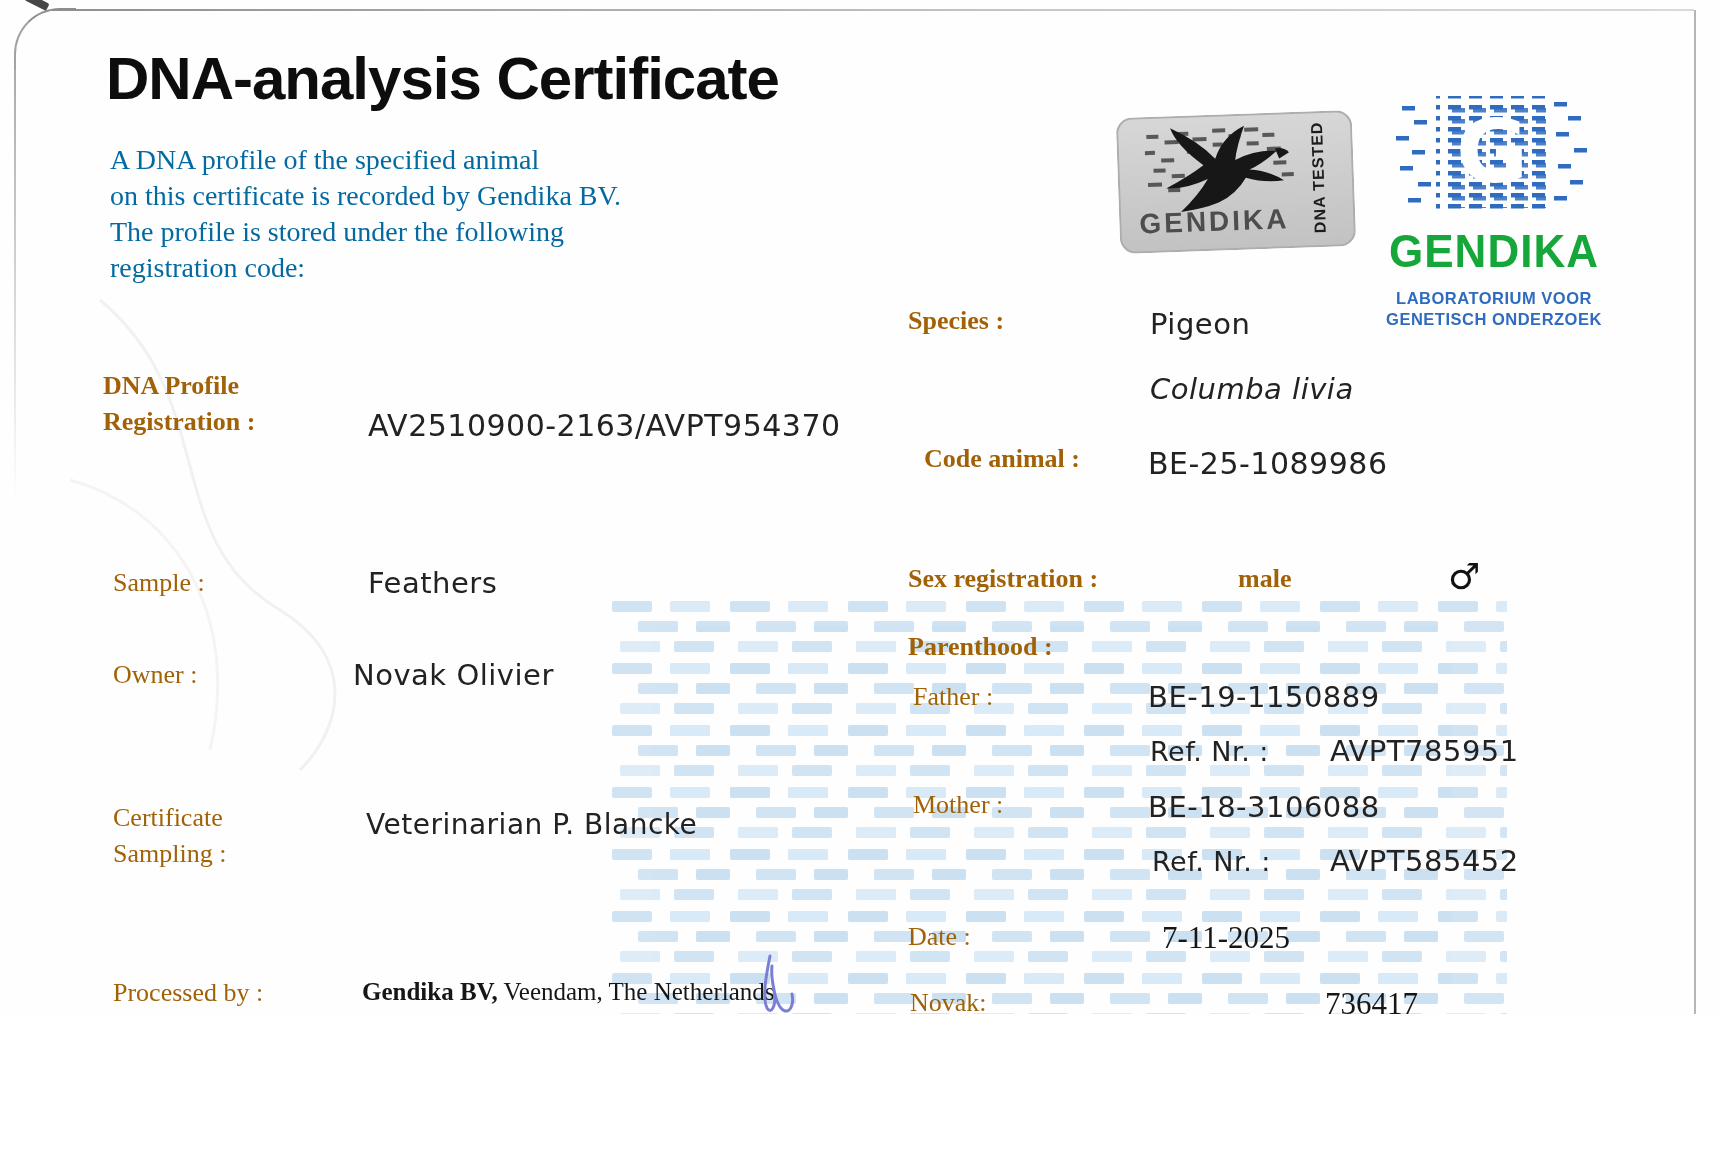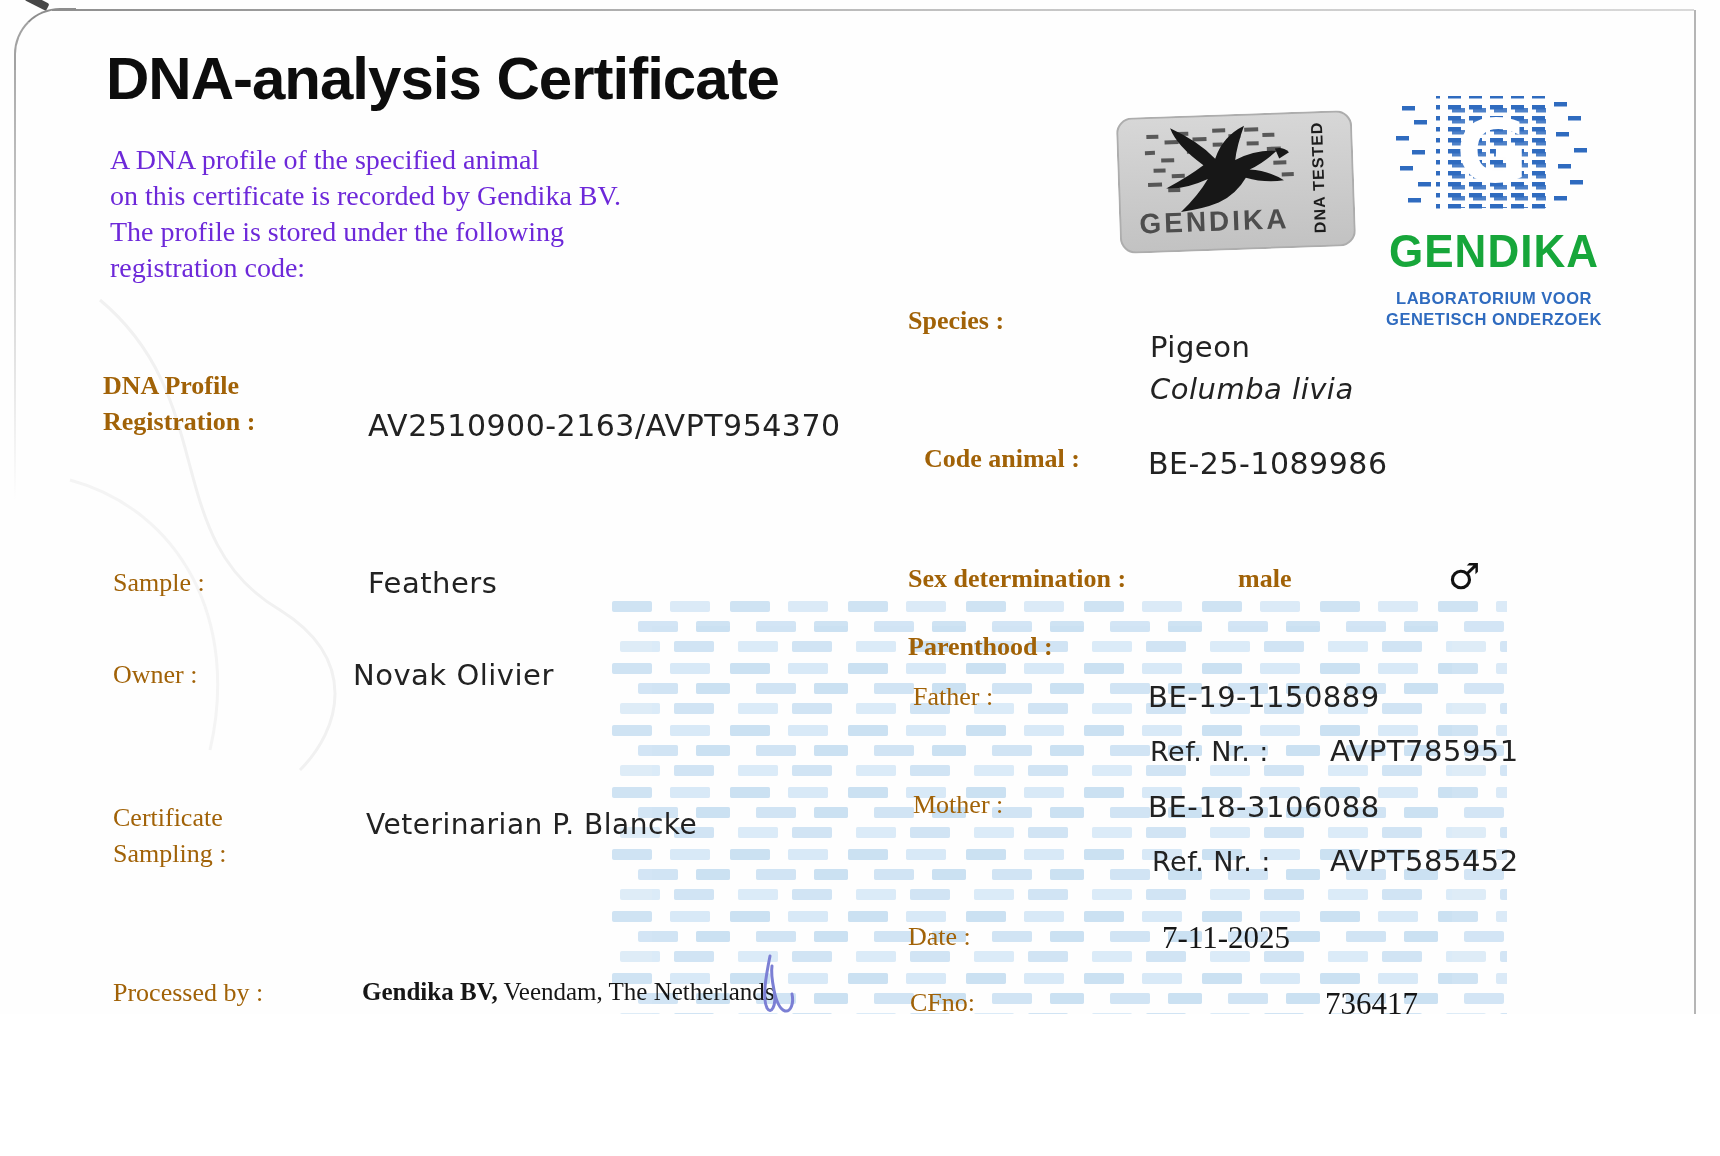"A DNA profile of the" .intro { color: #6d28d9 -> #0369a1 }
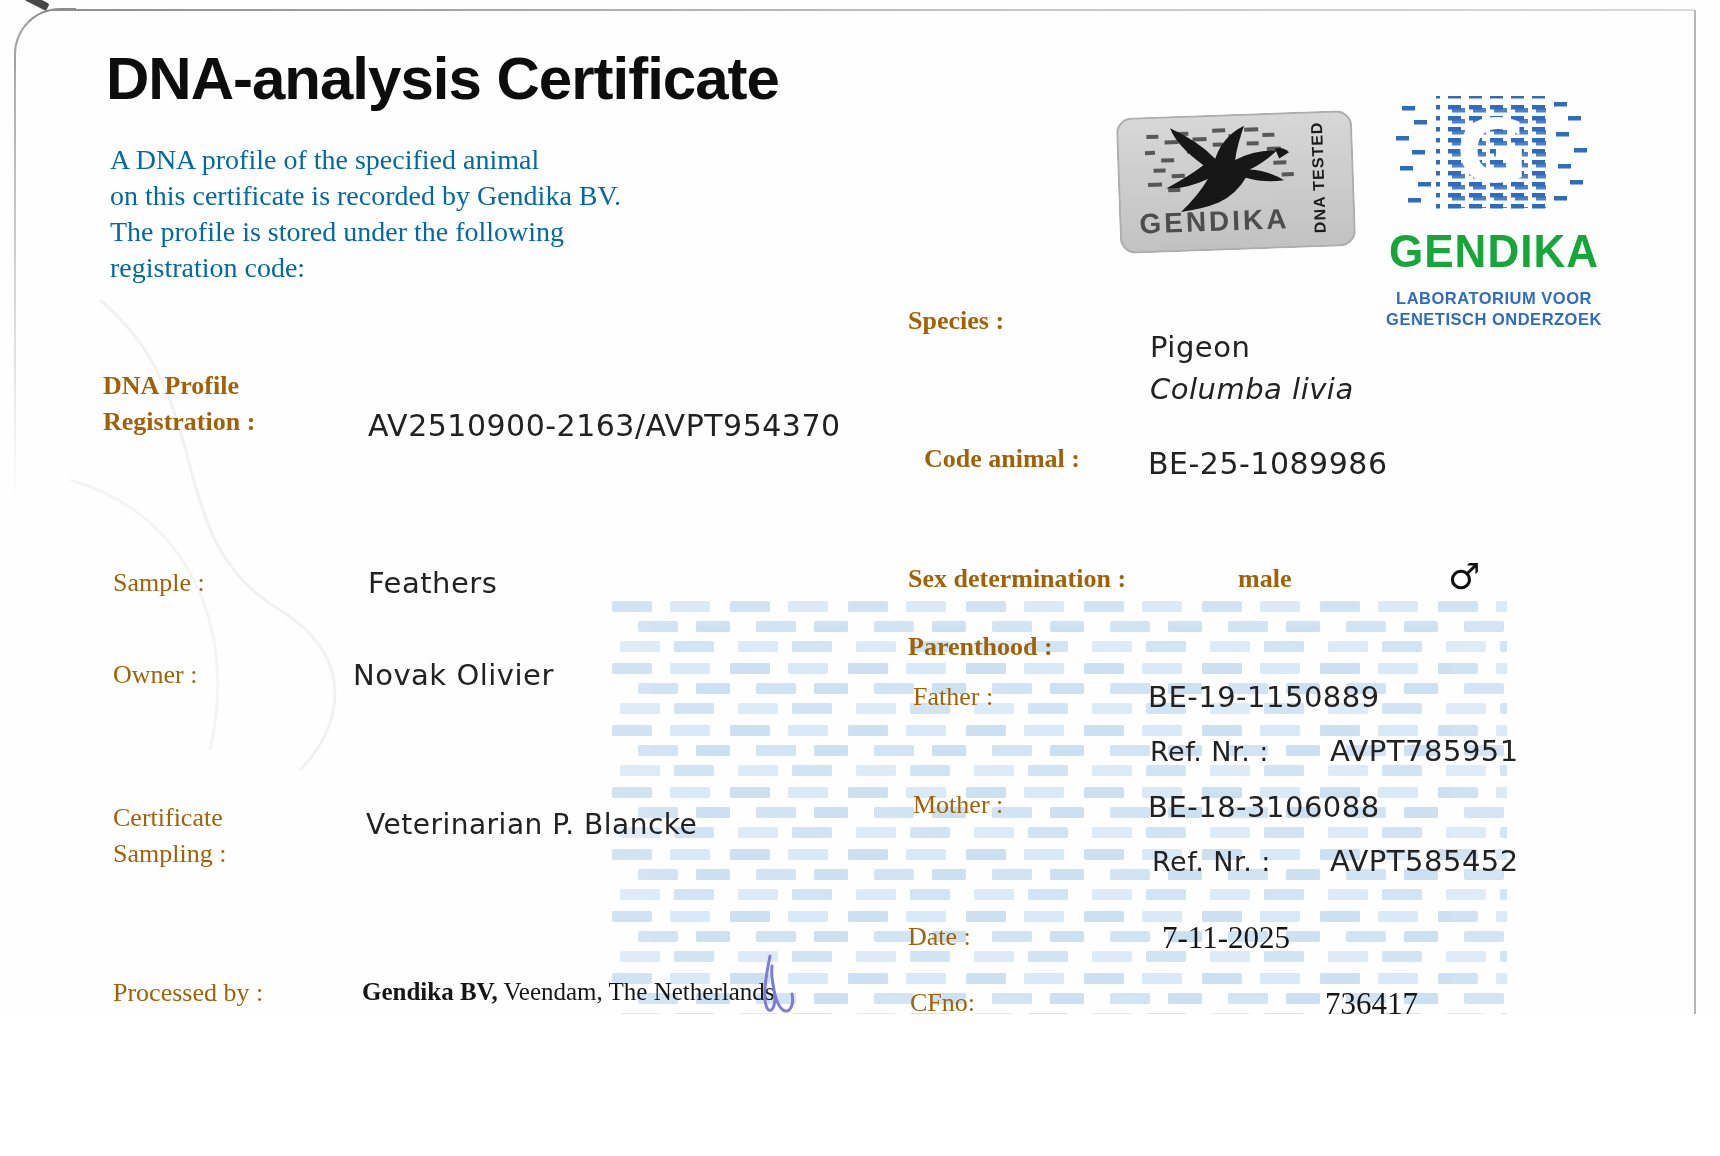"Pigeon" div.abs { top: 330px -> 307px }
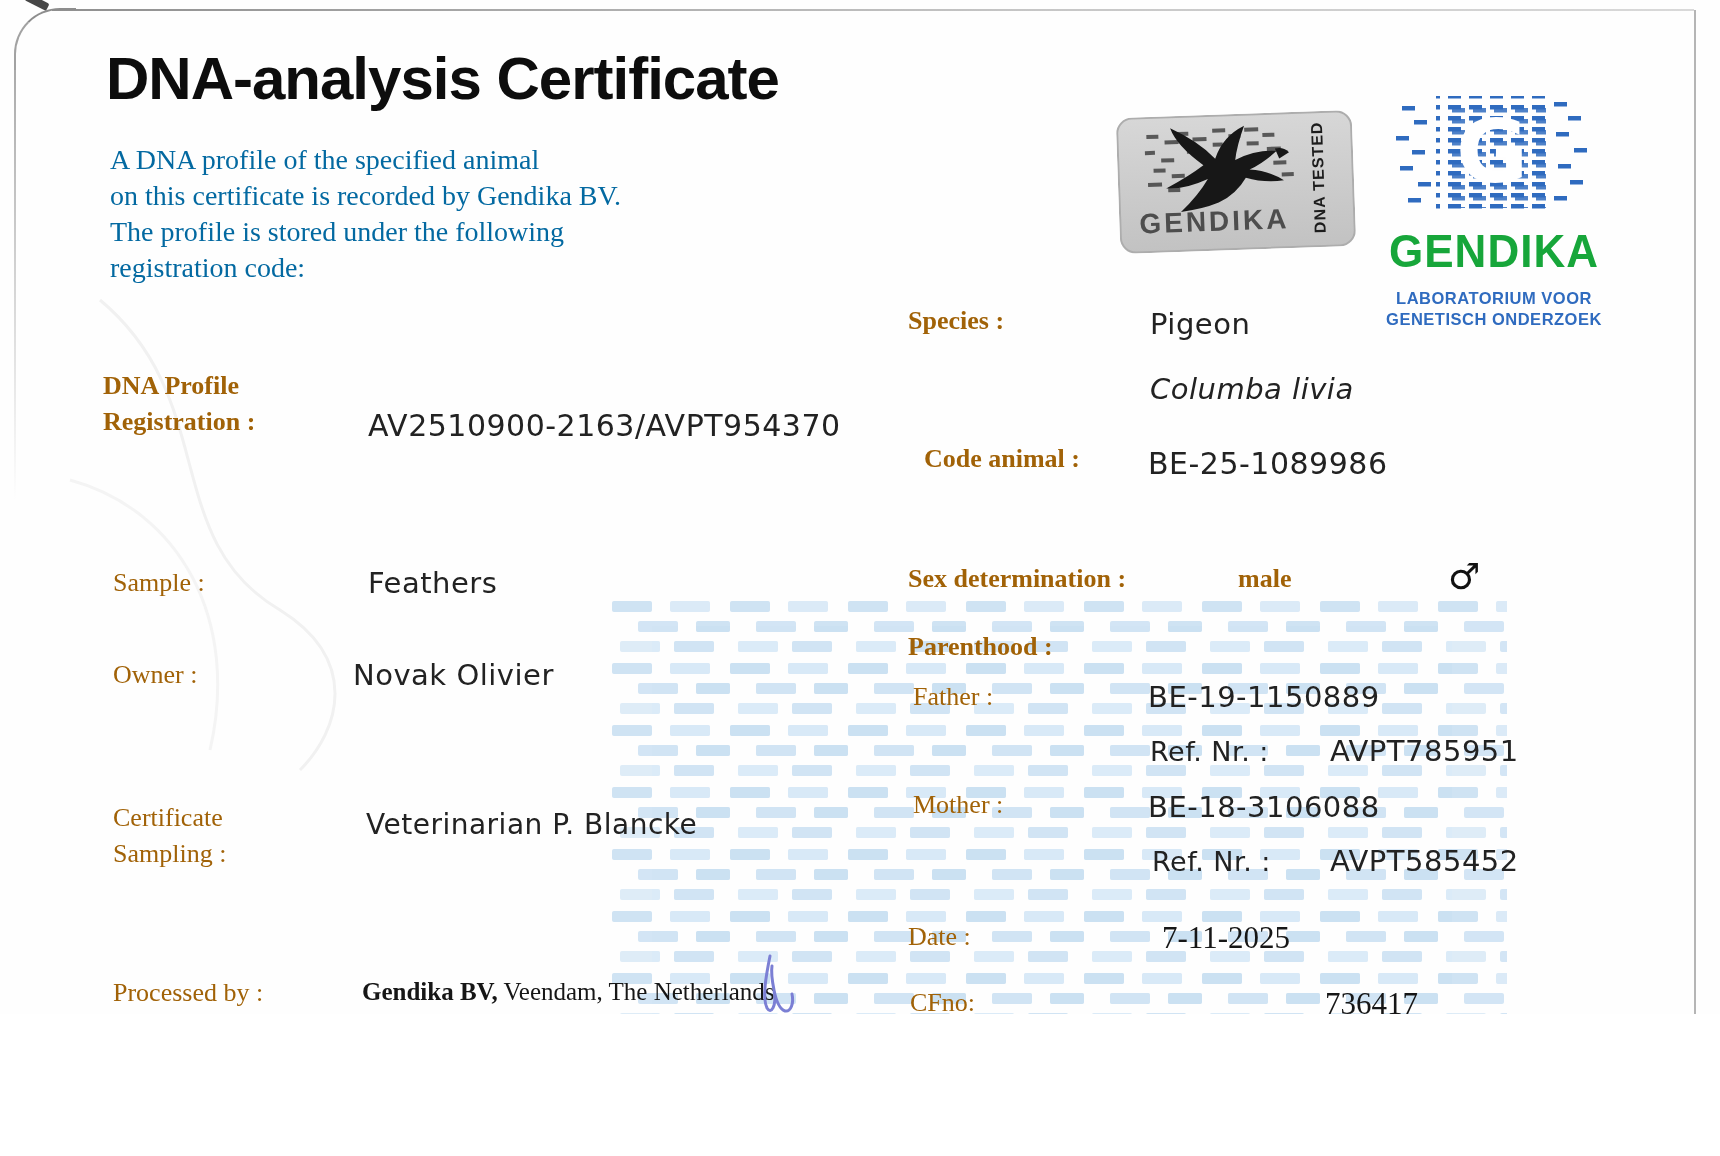"Sex determination :" div.abs { text: determination -> registration }
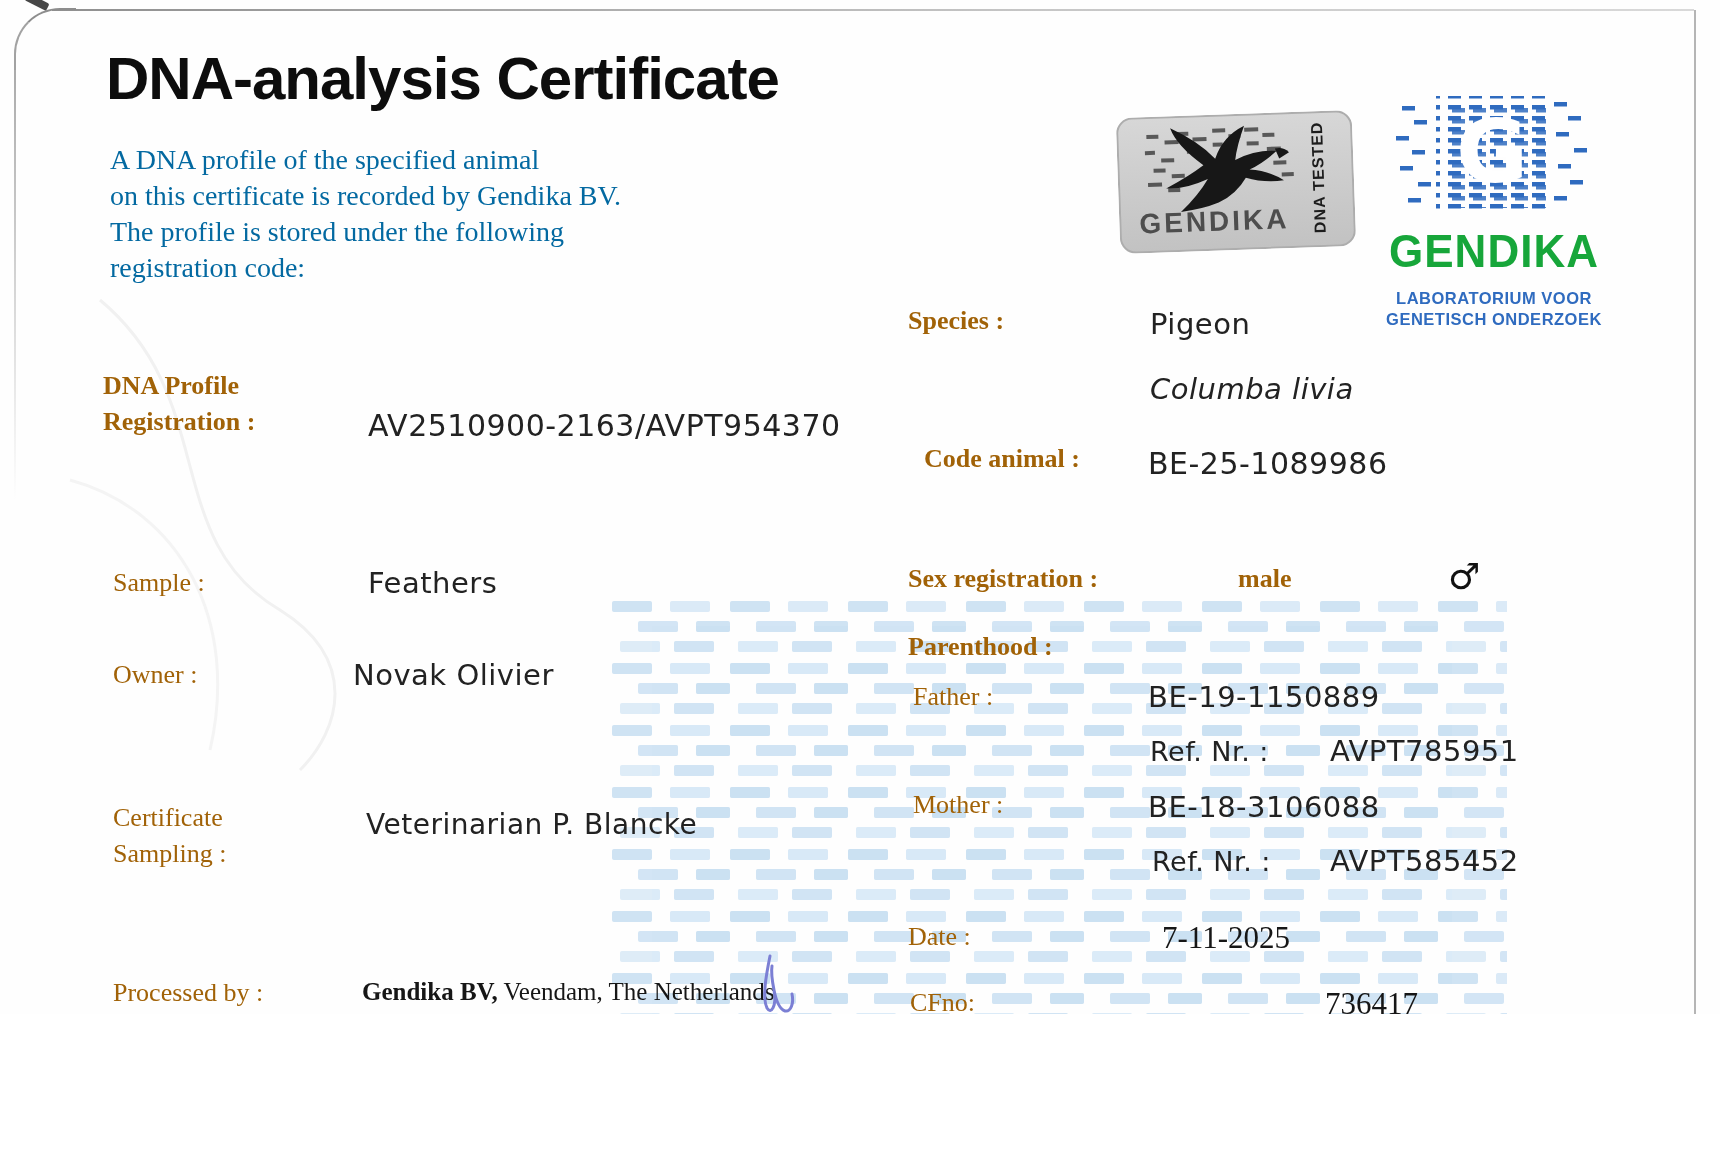"CFno:" div.abs { text: CFno -> Novak }
